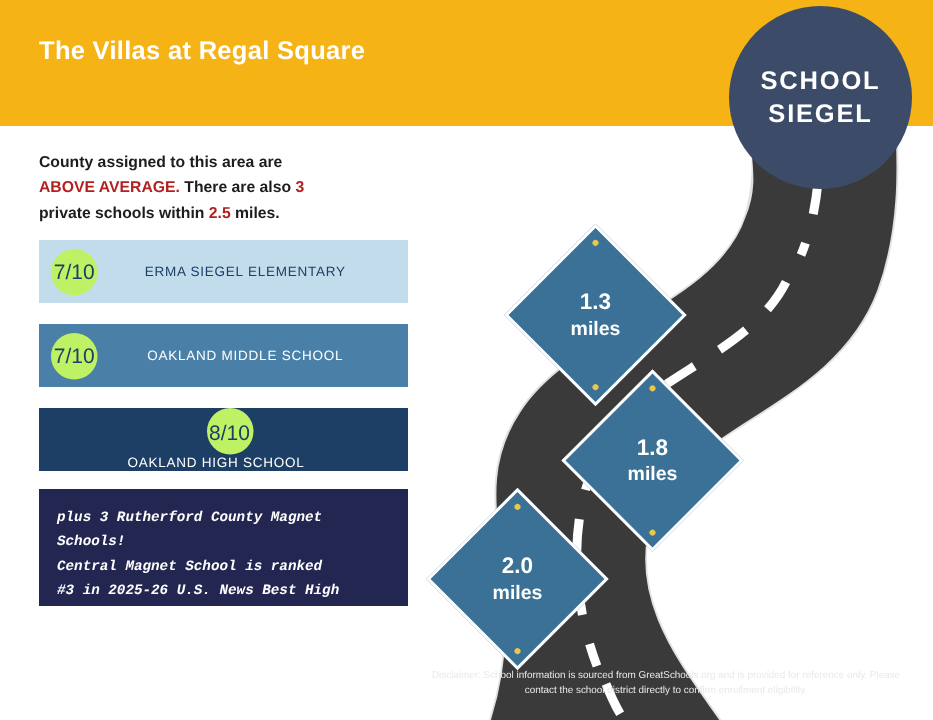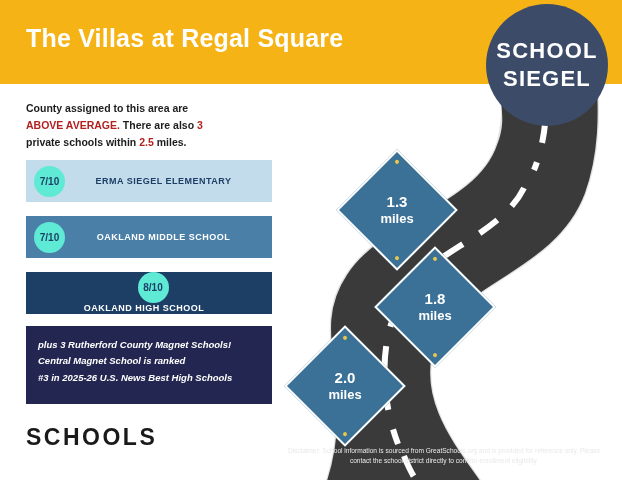"The Villas at Regal Square" .header-title { font-size: 25px -> 17px }
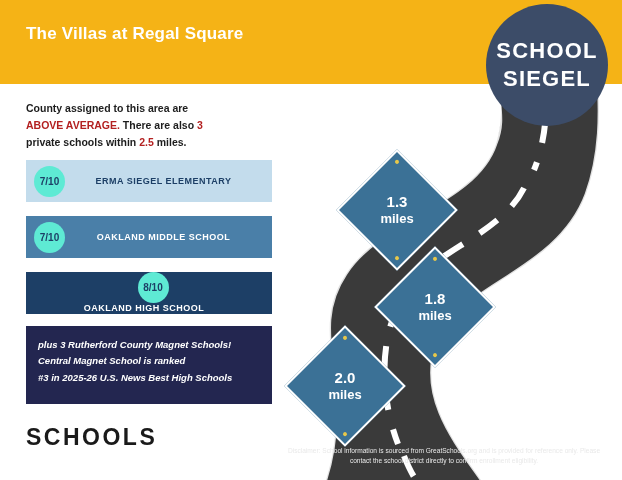"SCHOOL" .badge-line { font-size: 22px -> 17px }
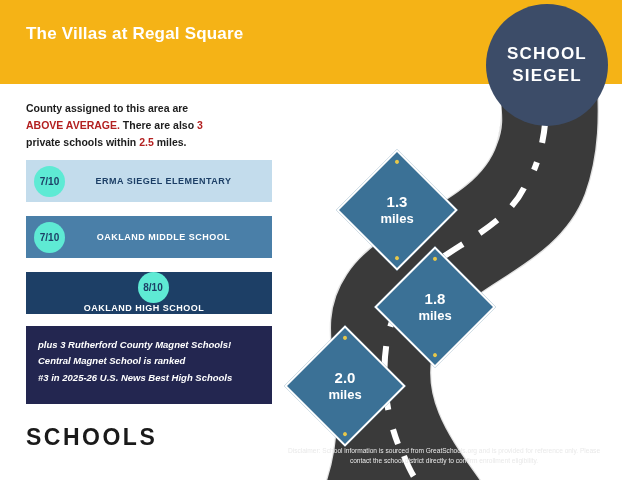"7/10" .score-circle { background: #5eead4 -> #bef264; font-size: 10px -> 14px; font-weight: bold -> normal }
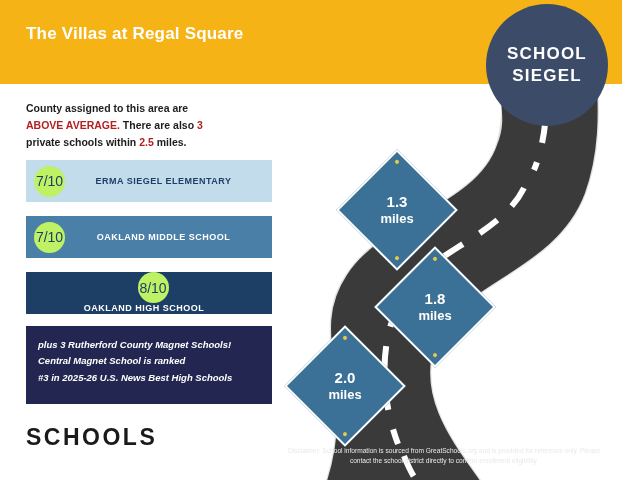"ERMA SIEGEL ELEMENTARY" .school-name { font-weight: bold -> normal }
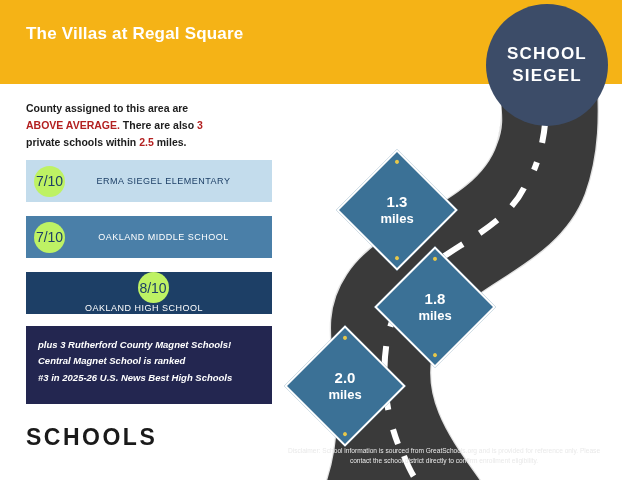"plus 3 Rutherford County Magnet" .magnet-box { font-family: none -> Liberation Mono, monospace }
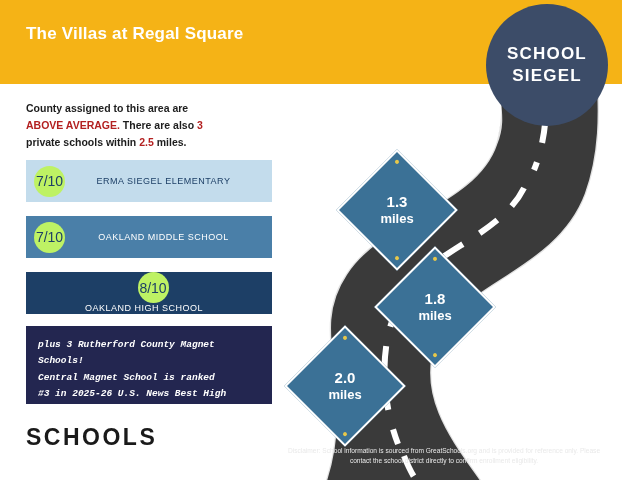"SCHOOLS" div.schools-logo { html: <div>SCHOOLS</div> -> none }
